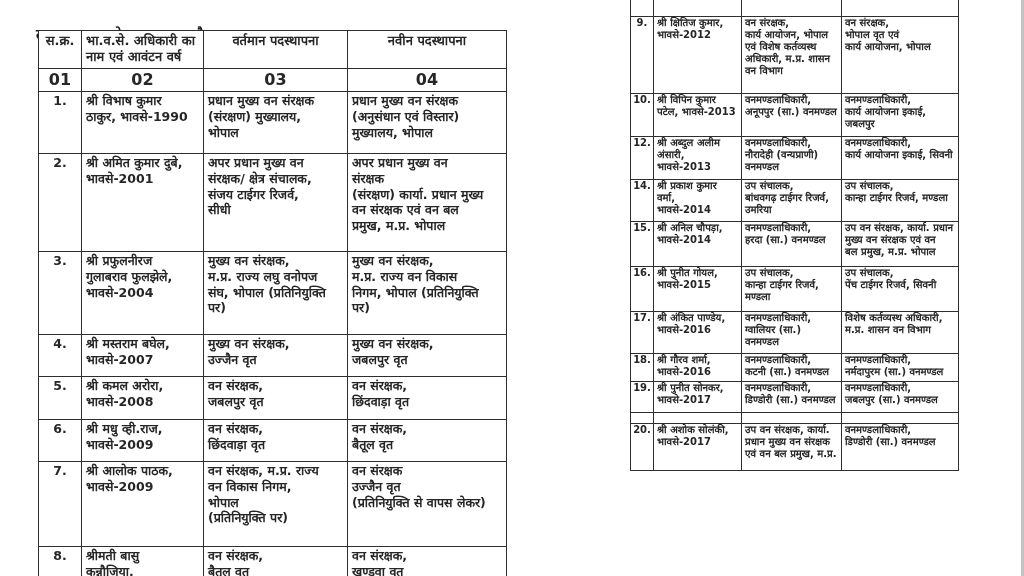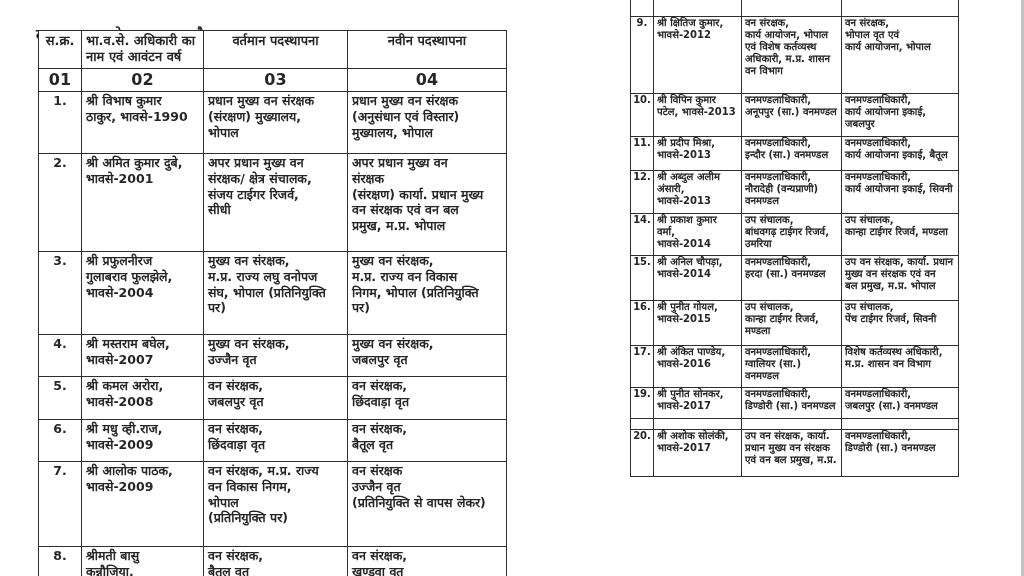"11." tr { html: <tr> <td>11.</td> <td>श्री प्रदीप मिश्रा, भावसे-2013</td> <td>वनमण्डलाधिकारी, इन्दौर (सा.) वनमण्डल</td> <td>वनमण्डलाधिकारी, कार्य आयोजना इकाई, बैतूल</td> </tr> -> none }
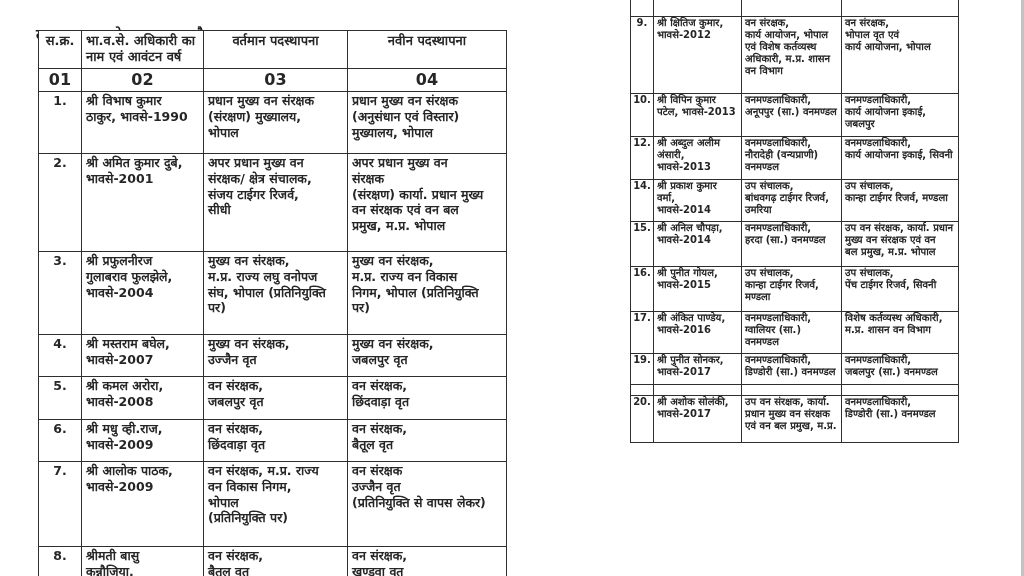"18." tr { html: none -> <tr> <td>18.</td> <td>श्री गौरव शर्मा, भावसे-2016</td> <td>वनमण्डलाधिकारी, कटनी (सा.) वनमण्डल</td> <td>वनमण्डलाधिकारी, नर्मदापुरम (सा.) वनमण्डल</td> </tr> }
